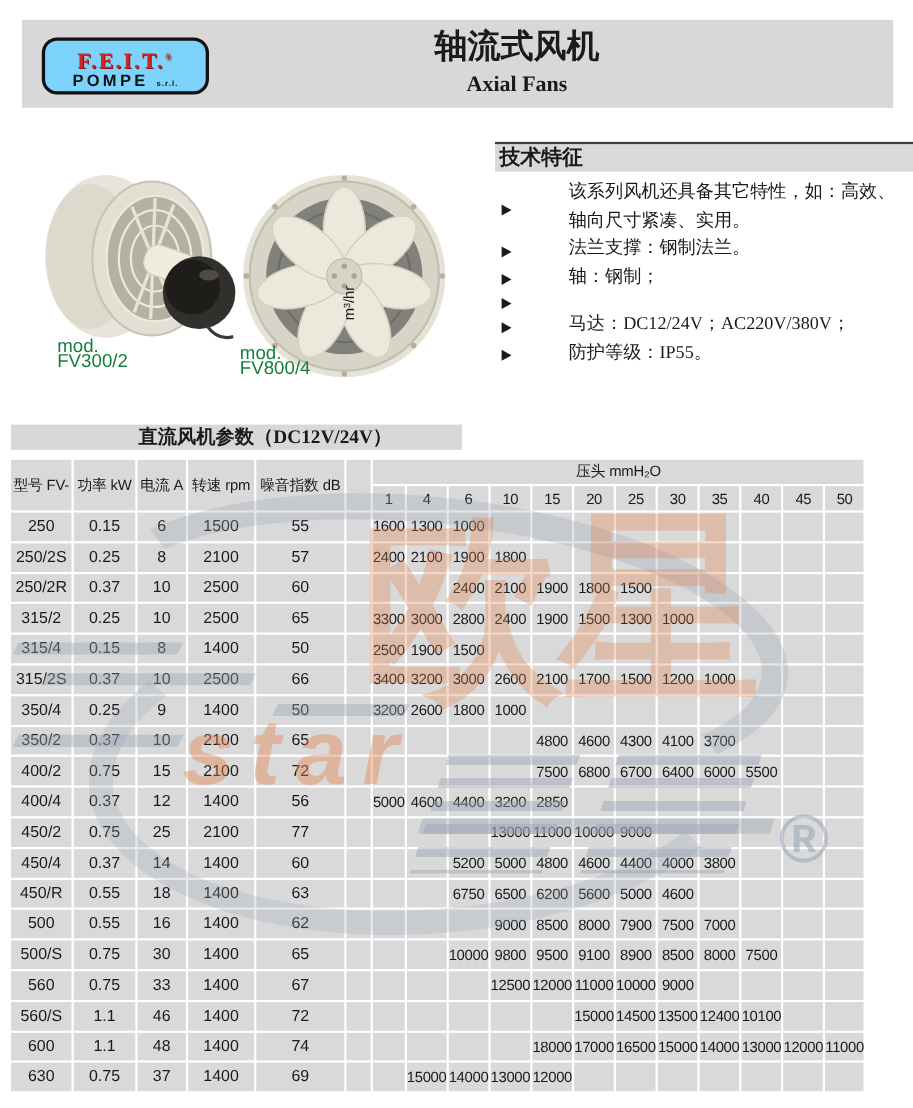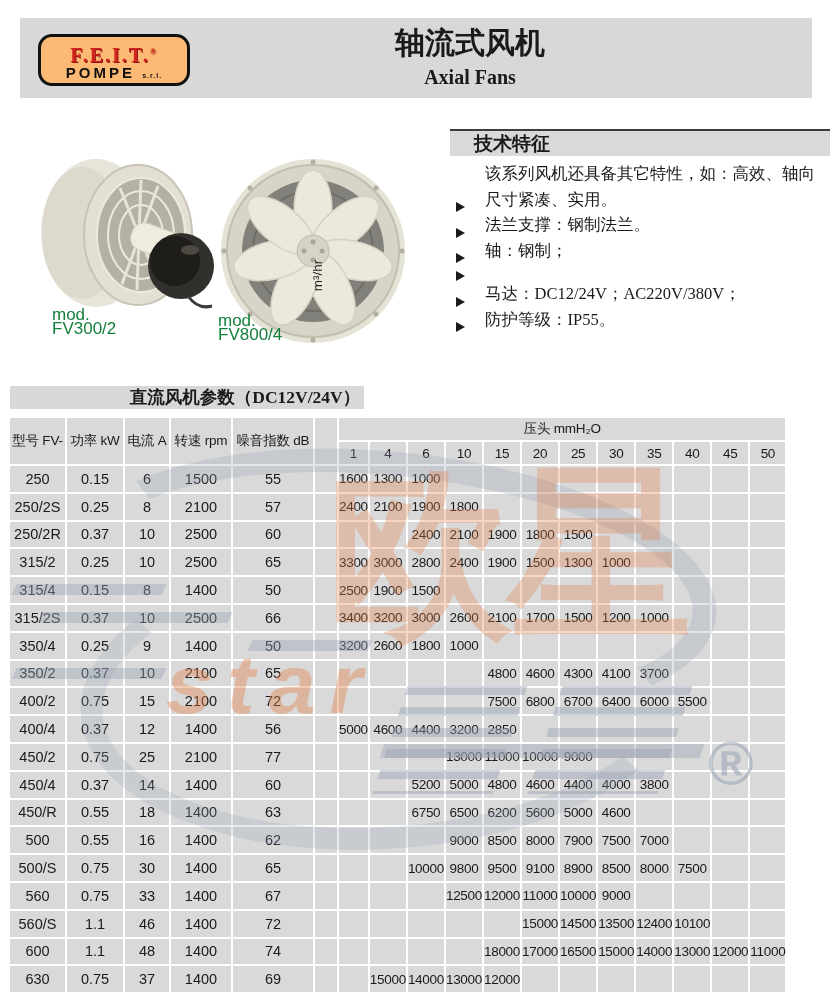"F.E.I.T.®" .logo { background: #fdba74 -> #7dd3fc }
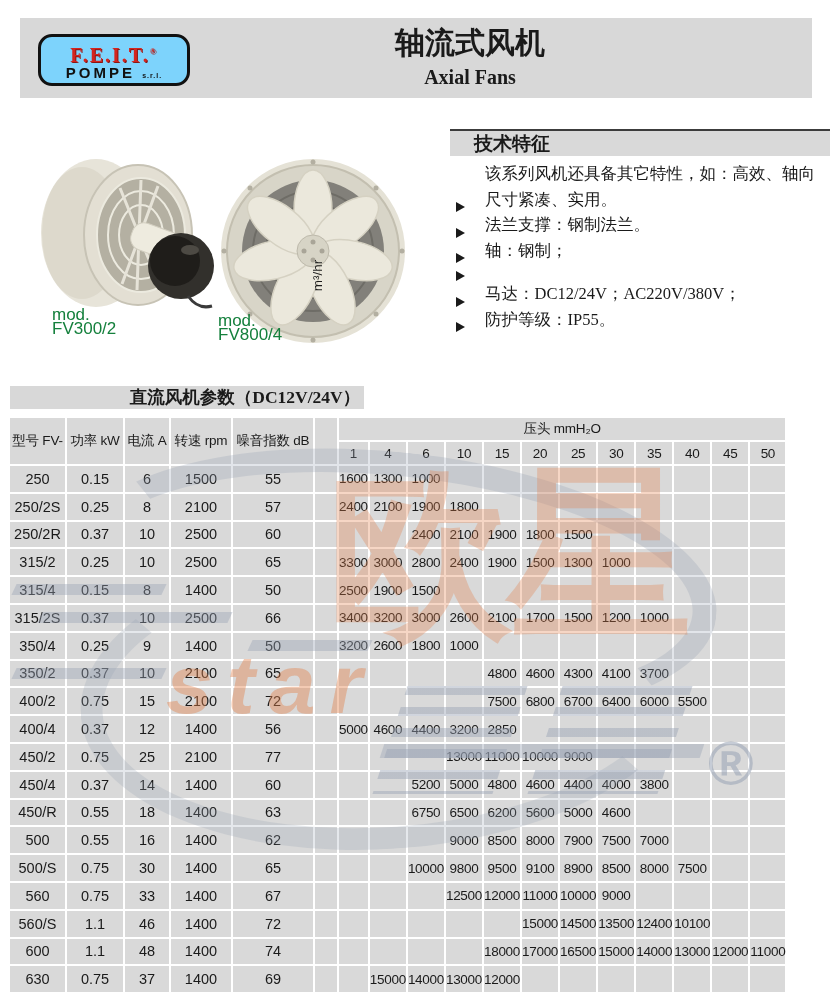"技术特征" .feat-bar { padding-left: 24px -> 4px }
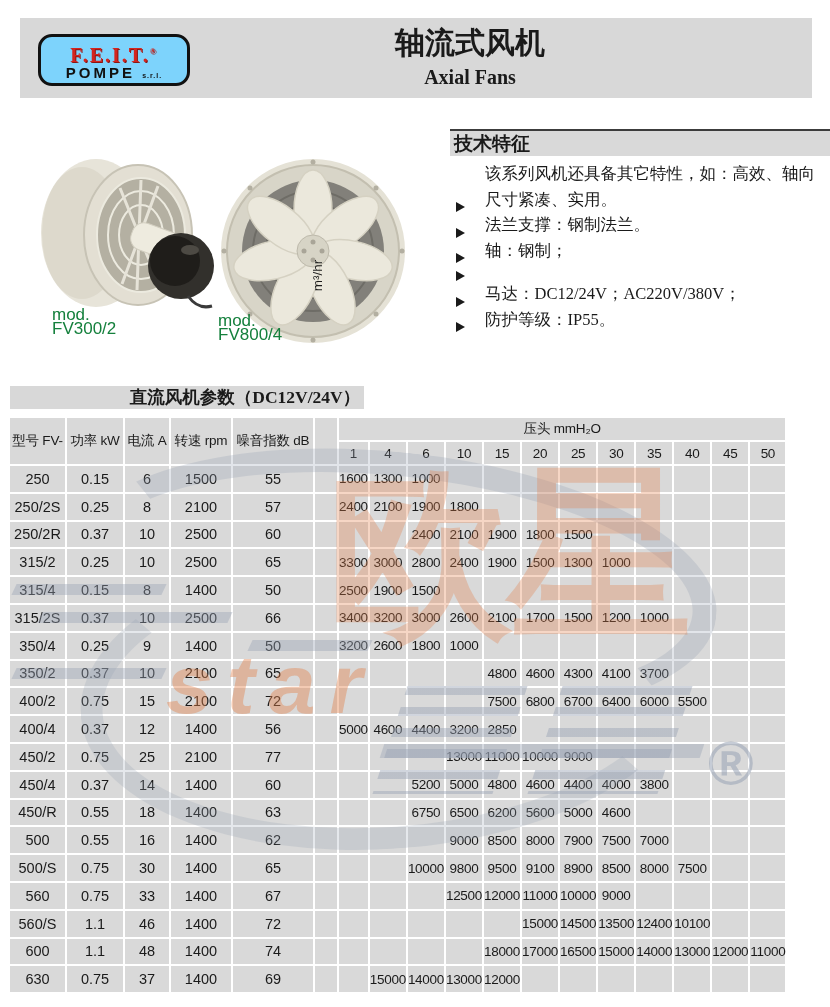"该系列风机还具备其它特性，如：高效、轴向尺寸紧凑、实用。" .feat-item { align-items: flex-end -> center; gap: none -> 32px }
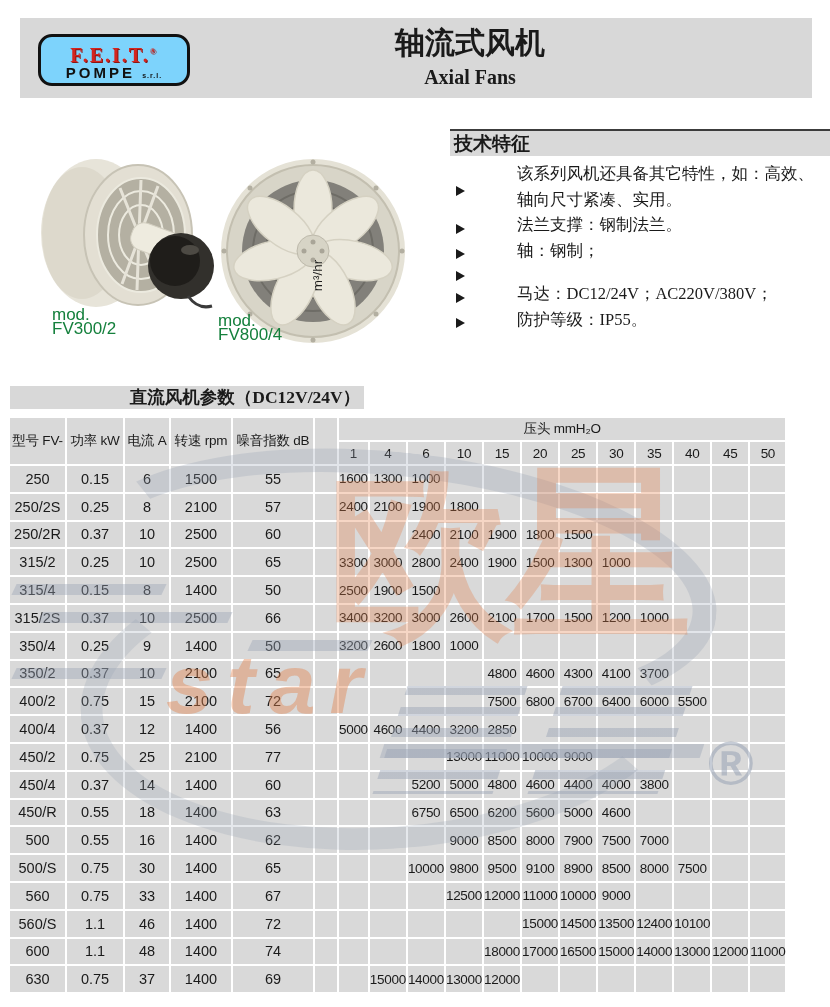"直流风机参数（DC12V/24V）" .sec-band { text-align: center -> none; width: 354px -> 410px }
